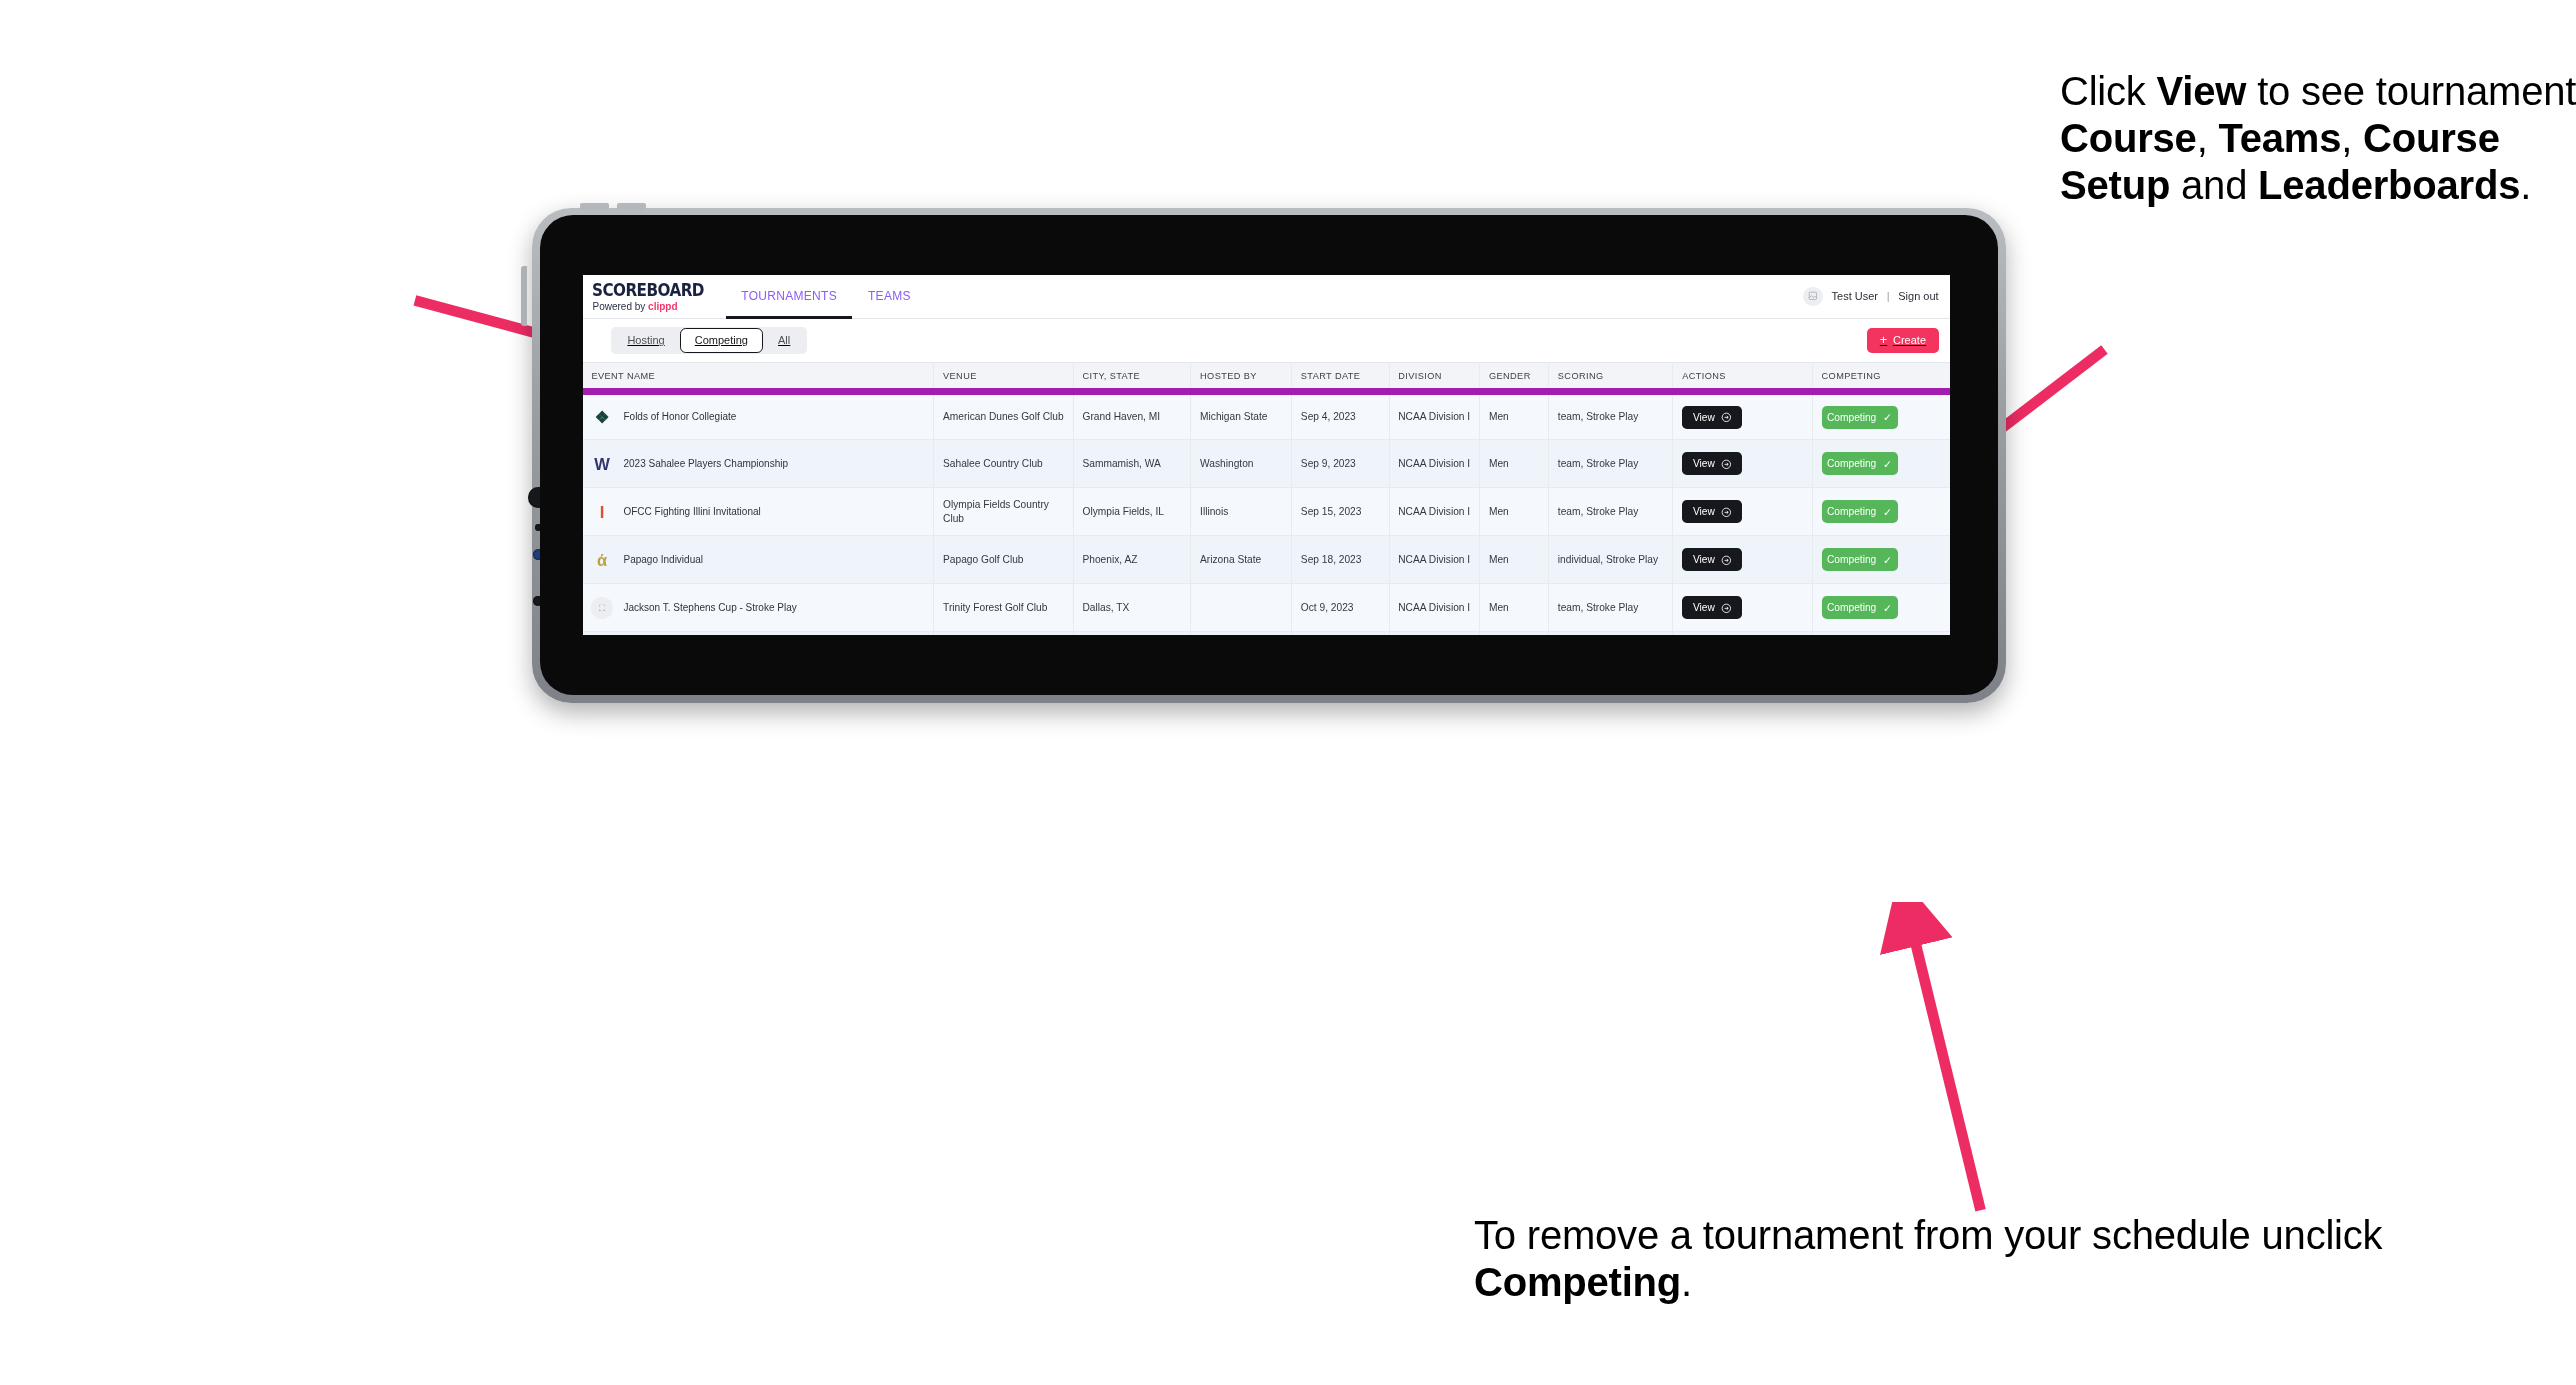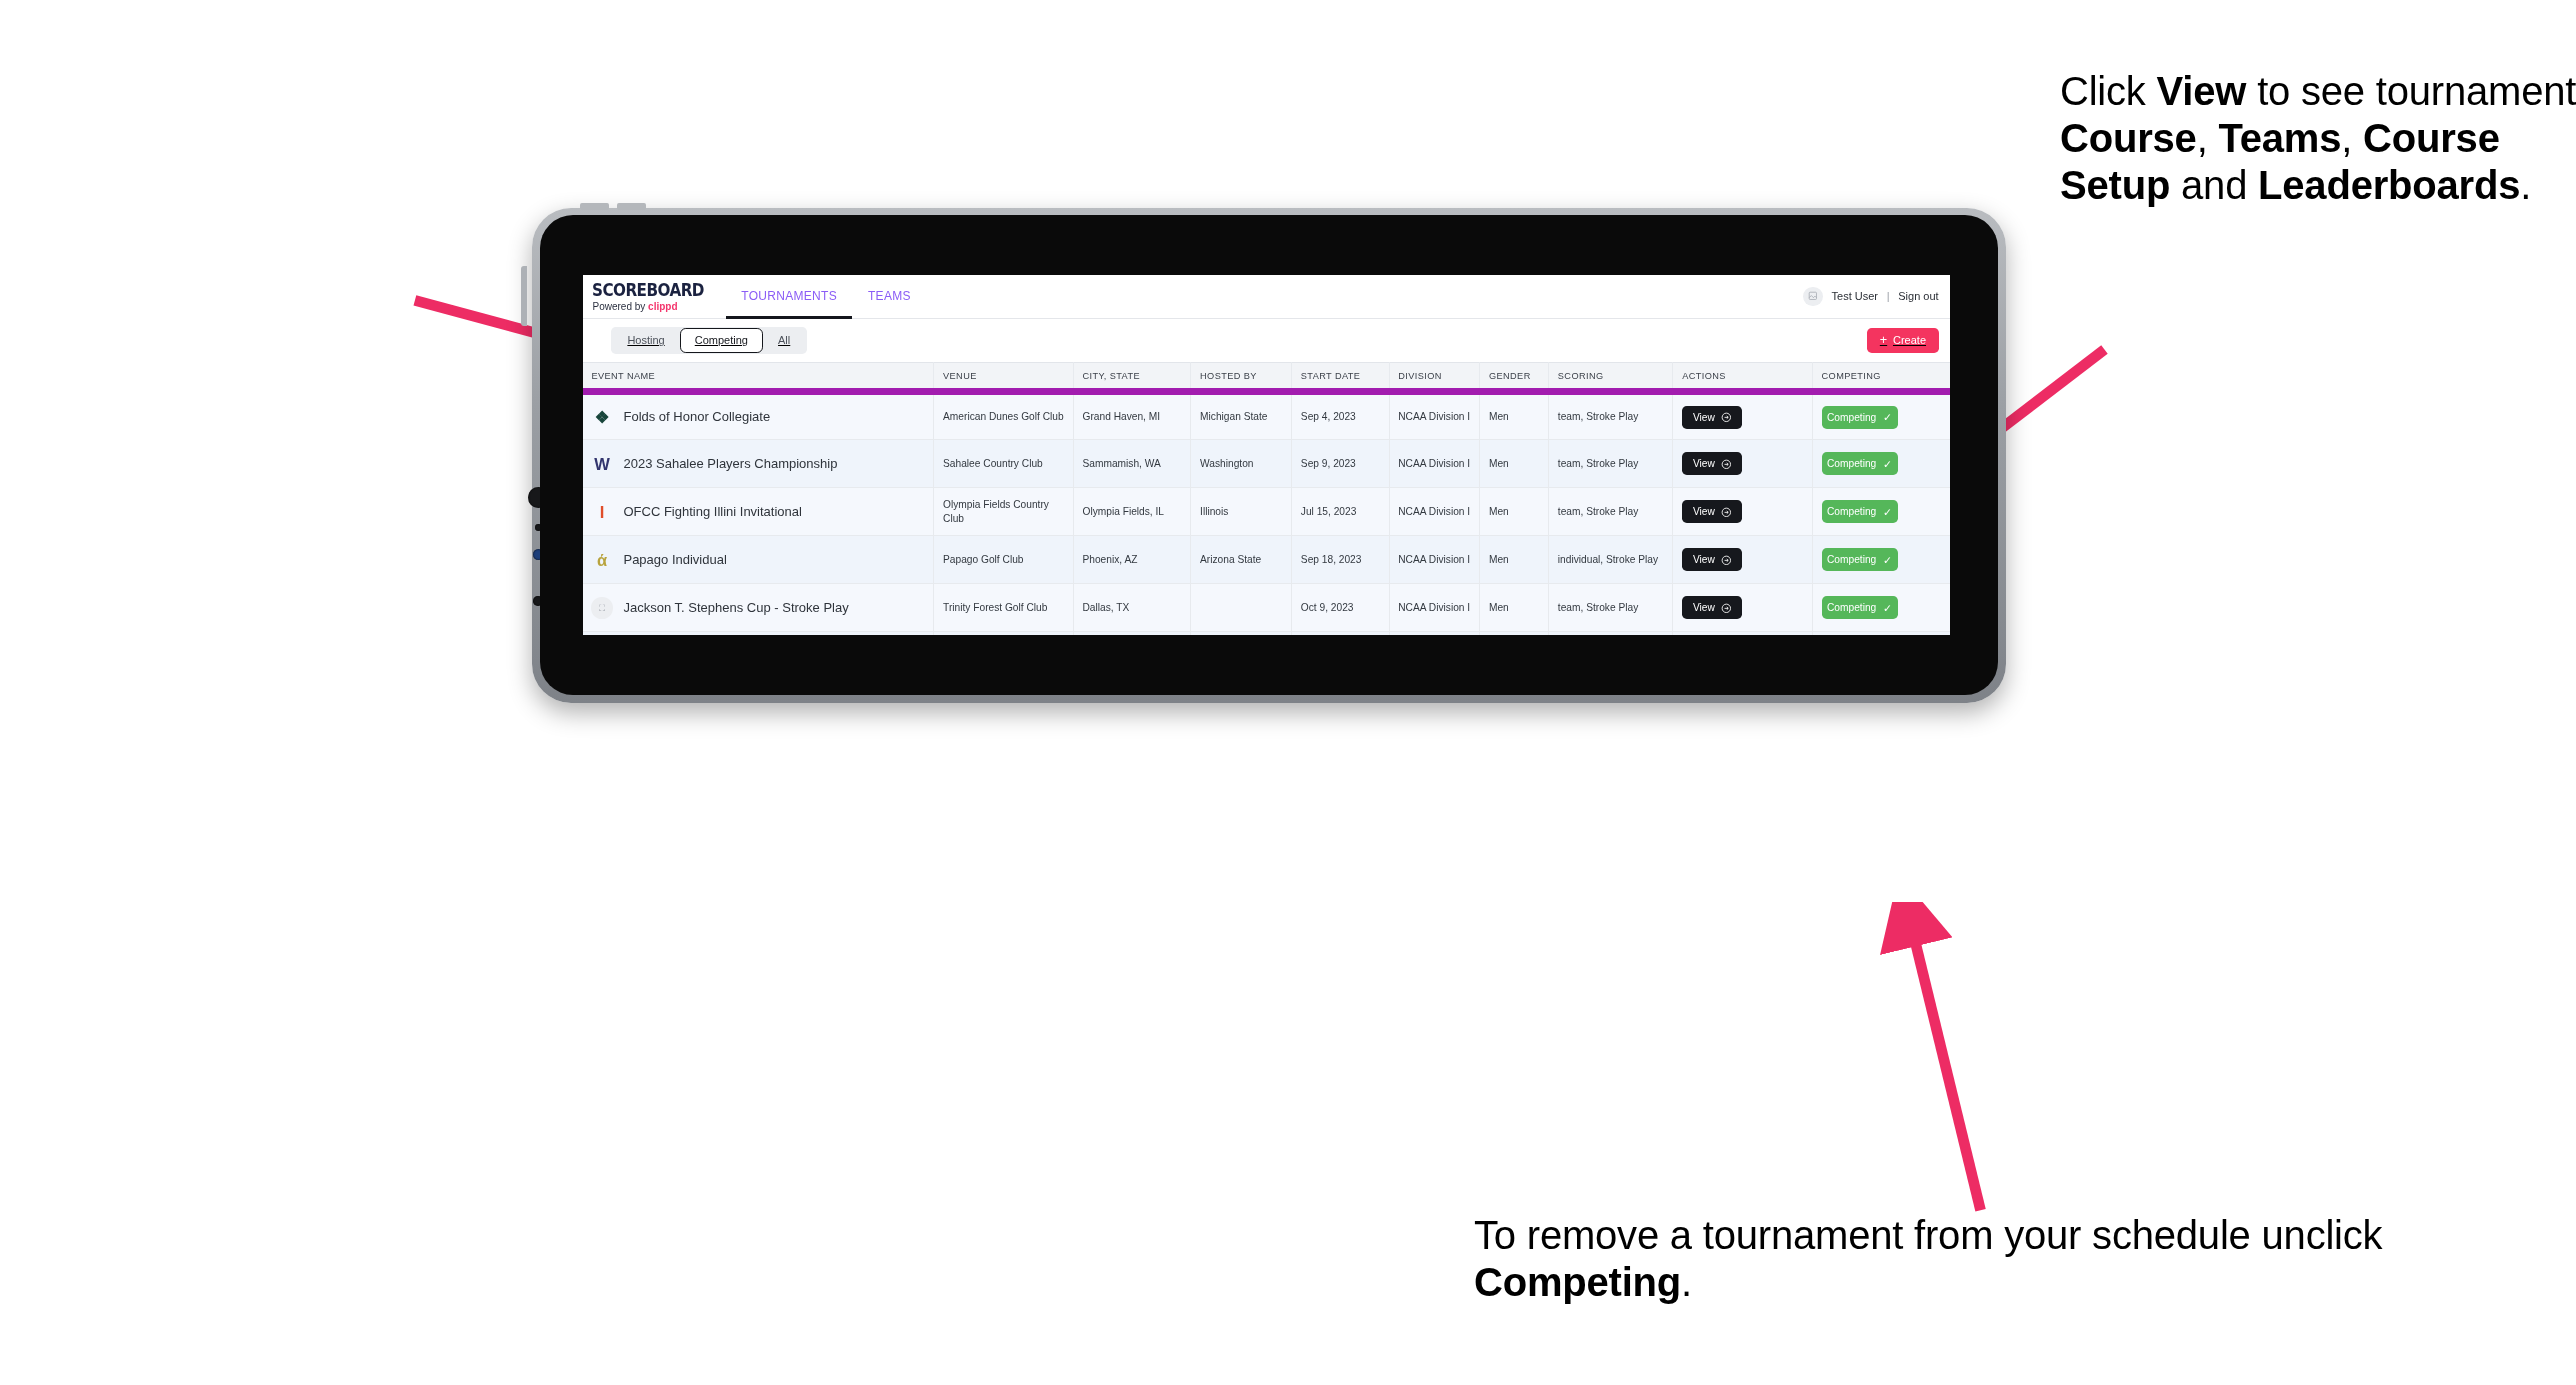"Folds of Honor Collegiate" .ev-name { font-size: 13px -> 10px }
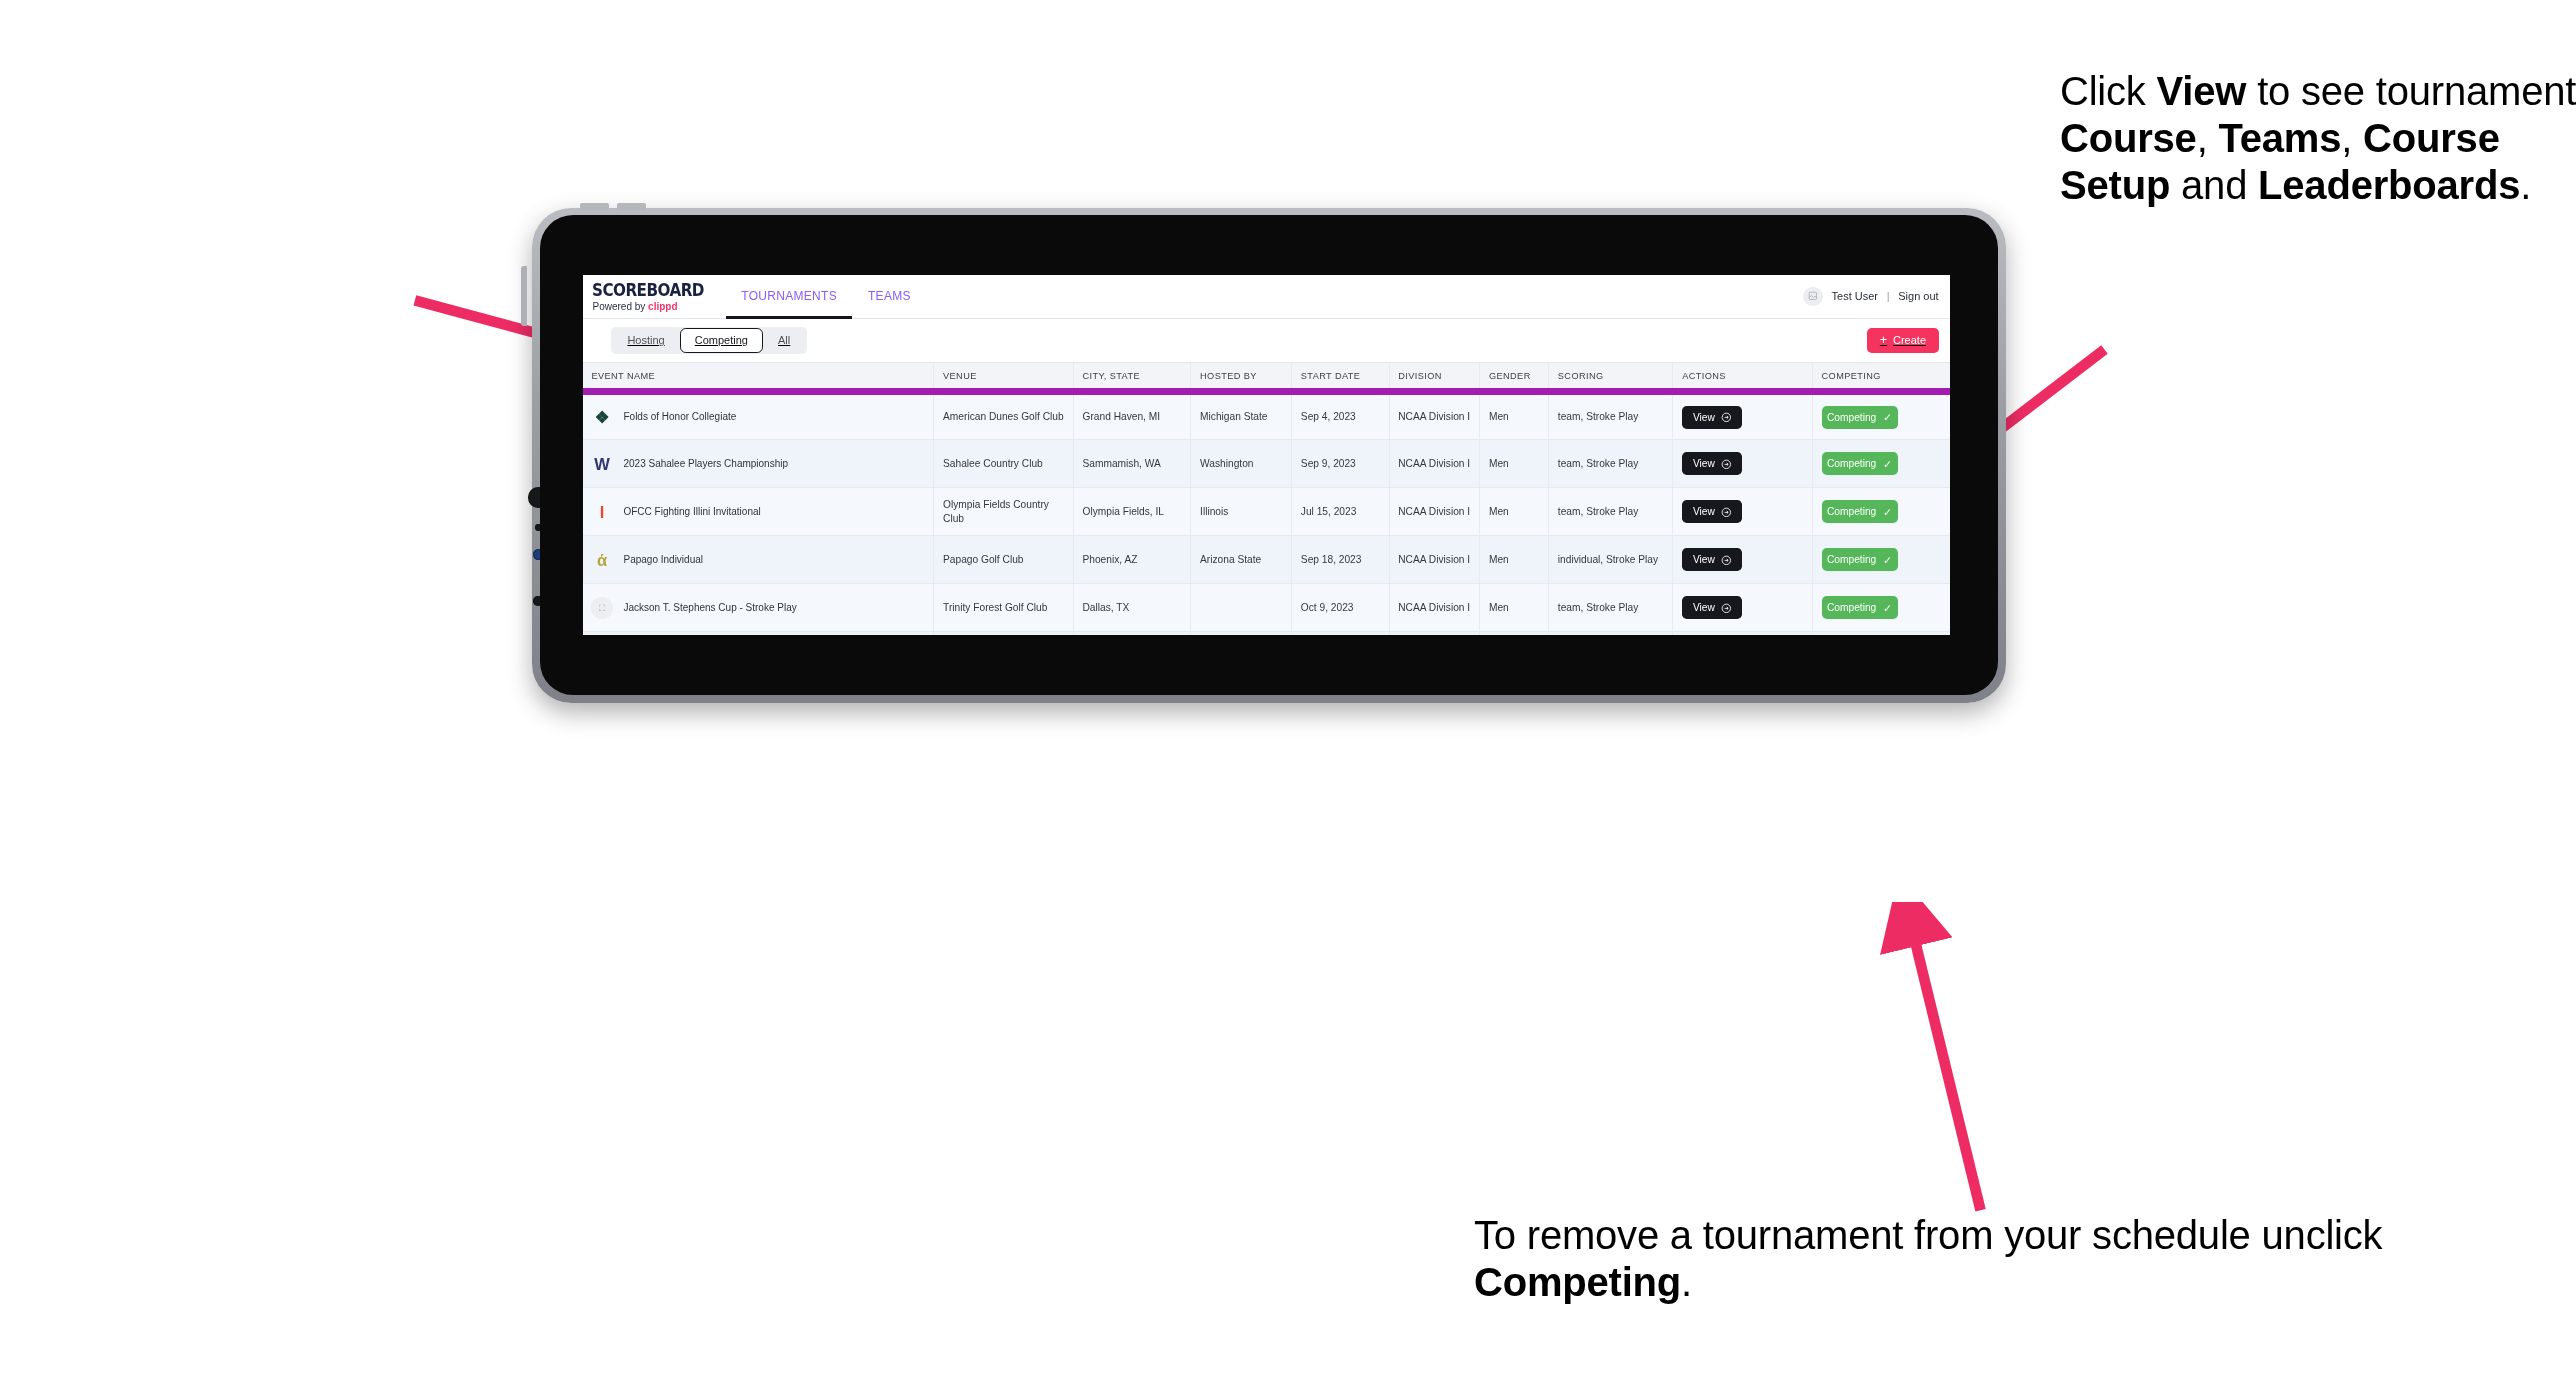"Jul 15, 2023" td { text: Jul -> Sep }
